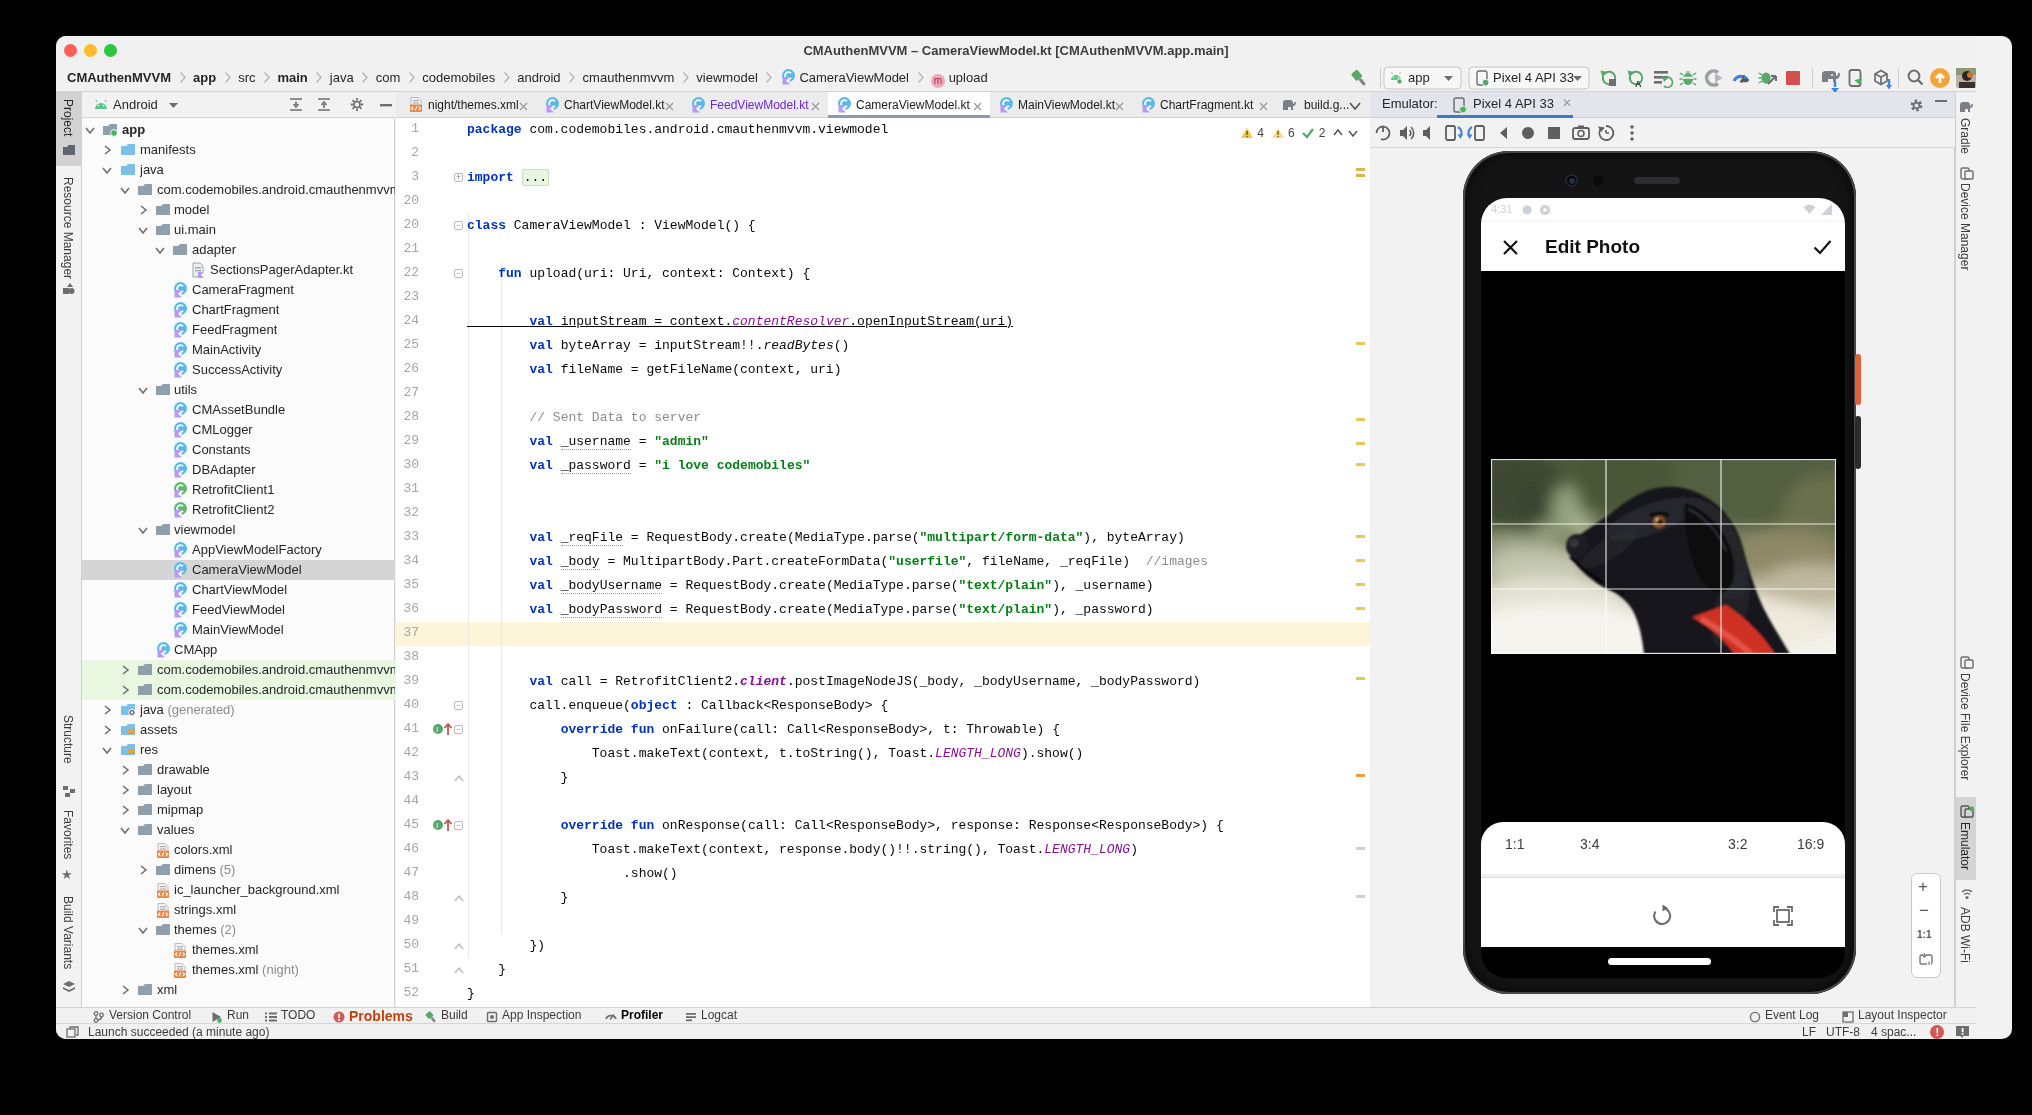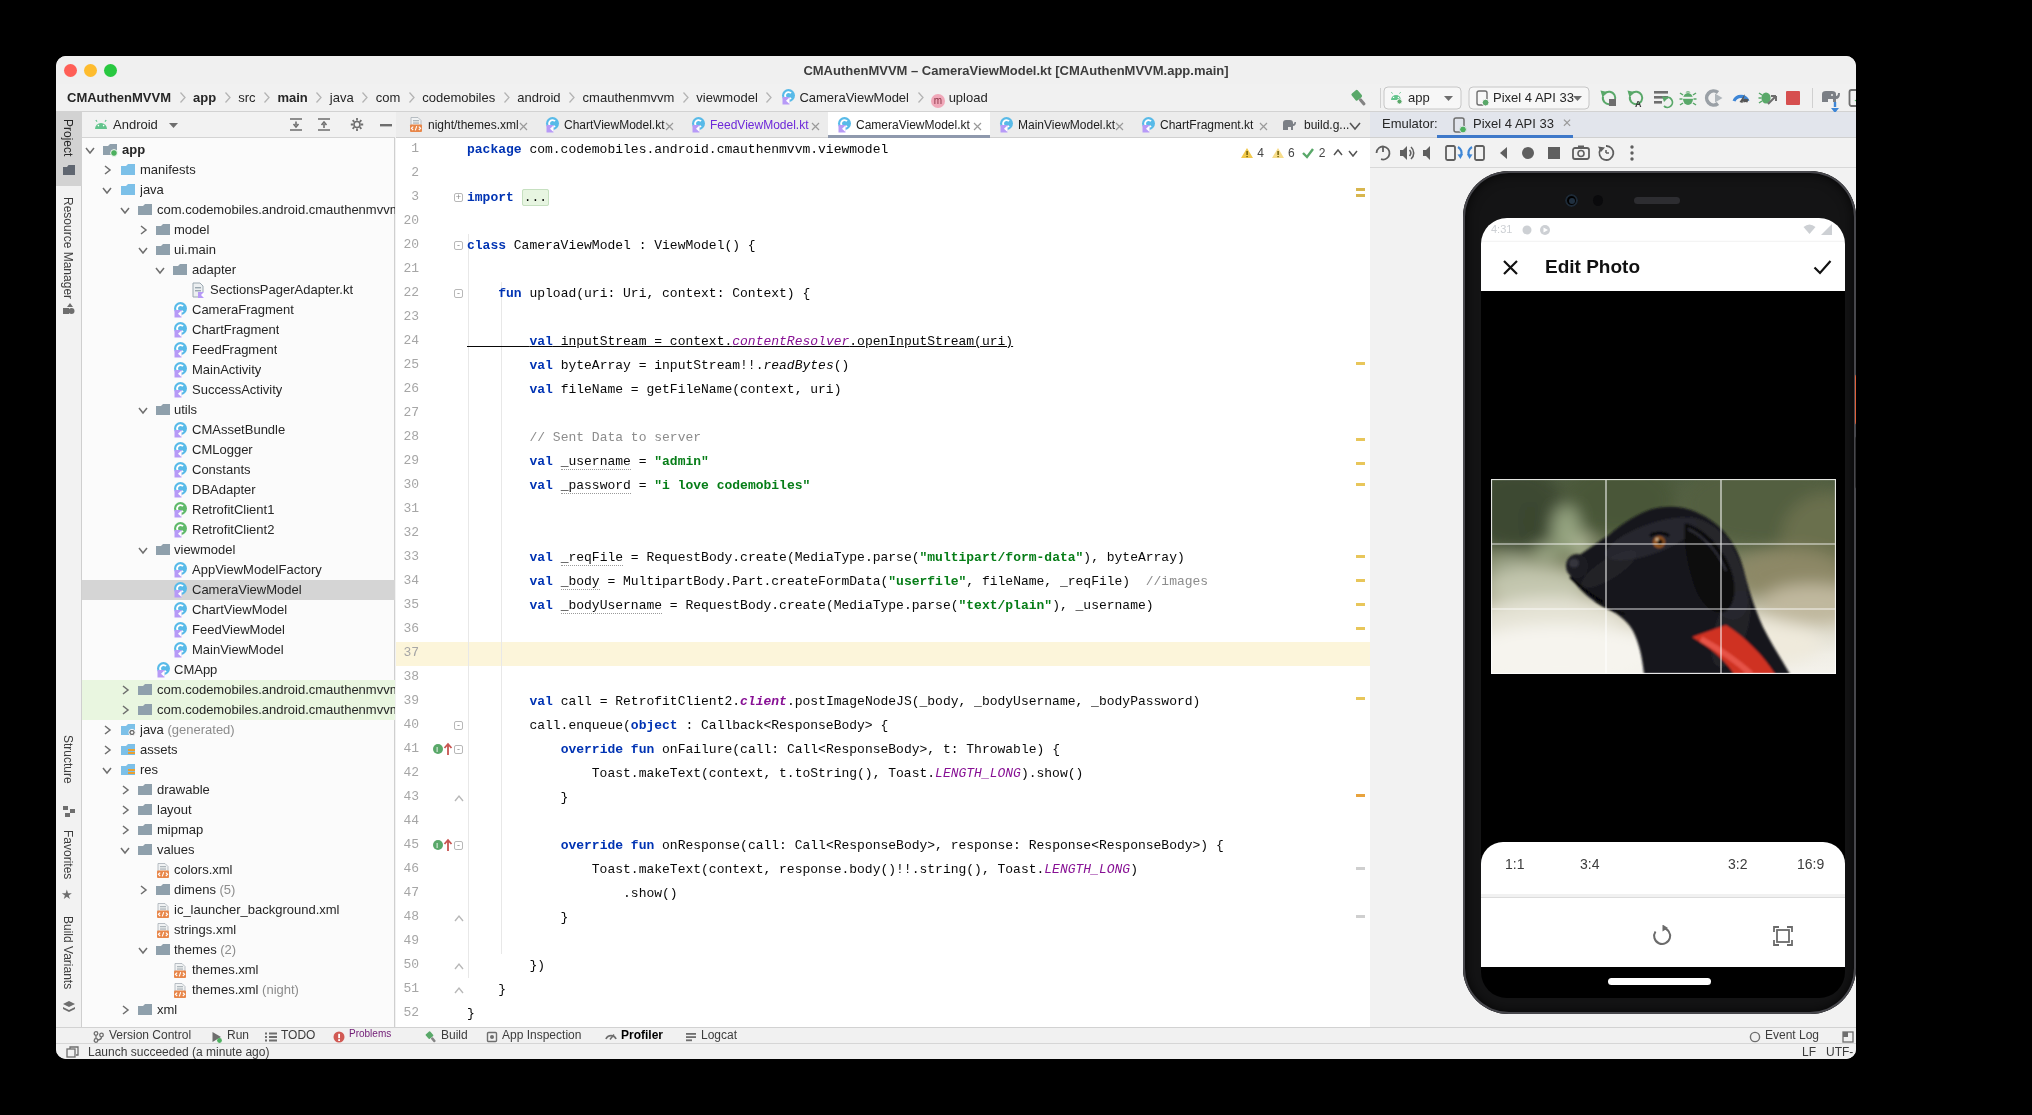"CMAuthenMVVM – CameraViewModel.kt" #win { top: 56px -> 36px; width: 1800px -> 1956px }
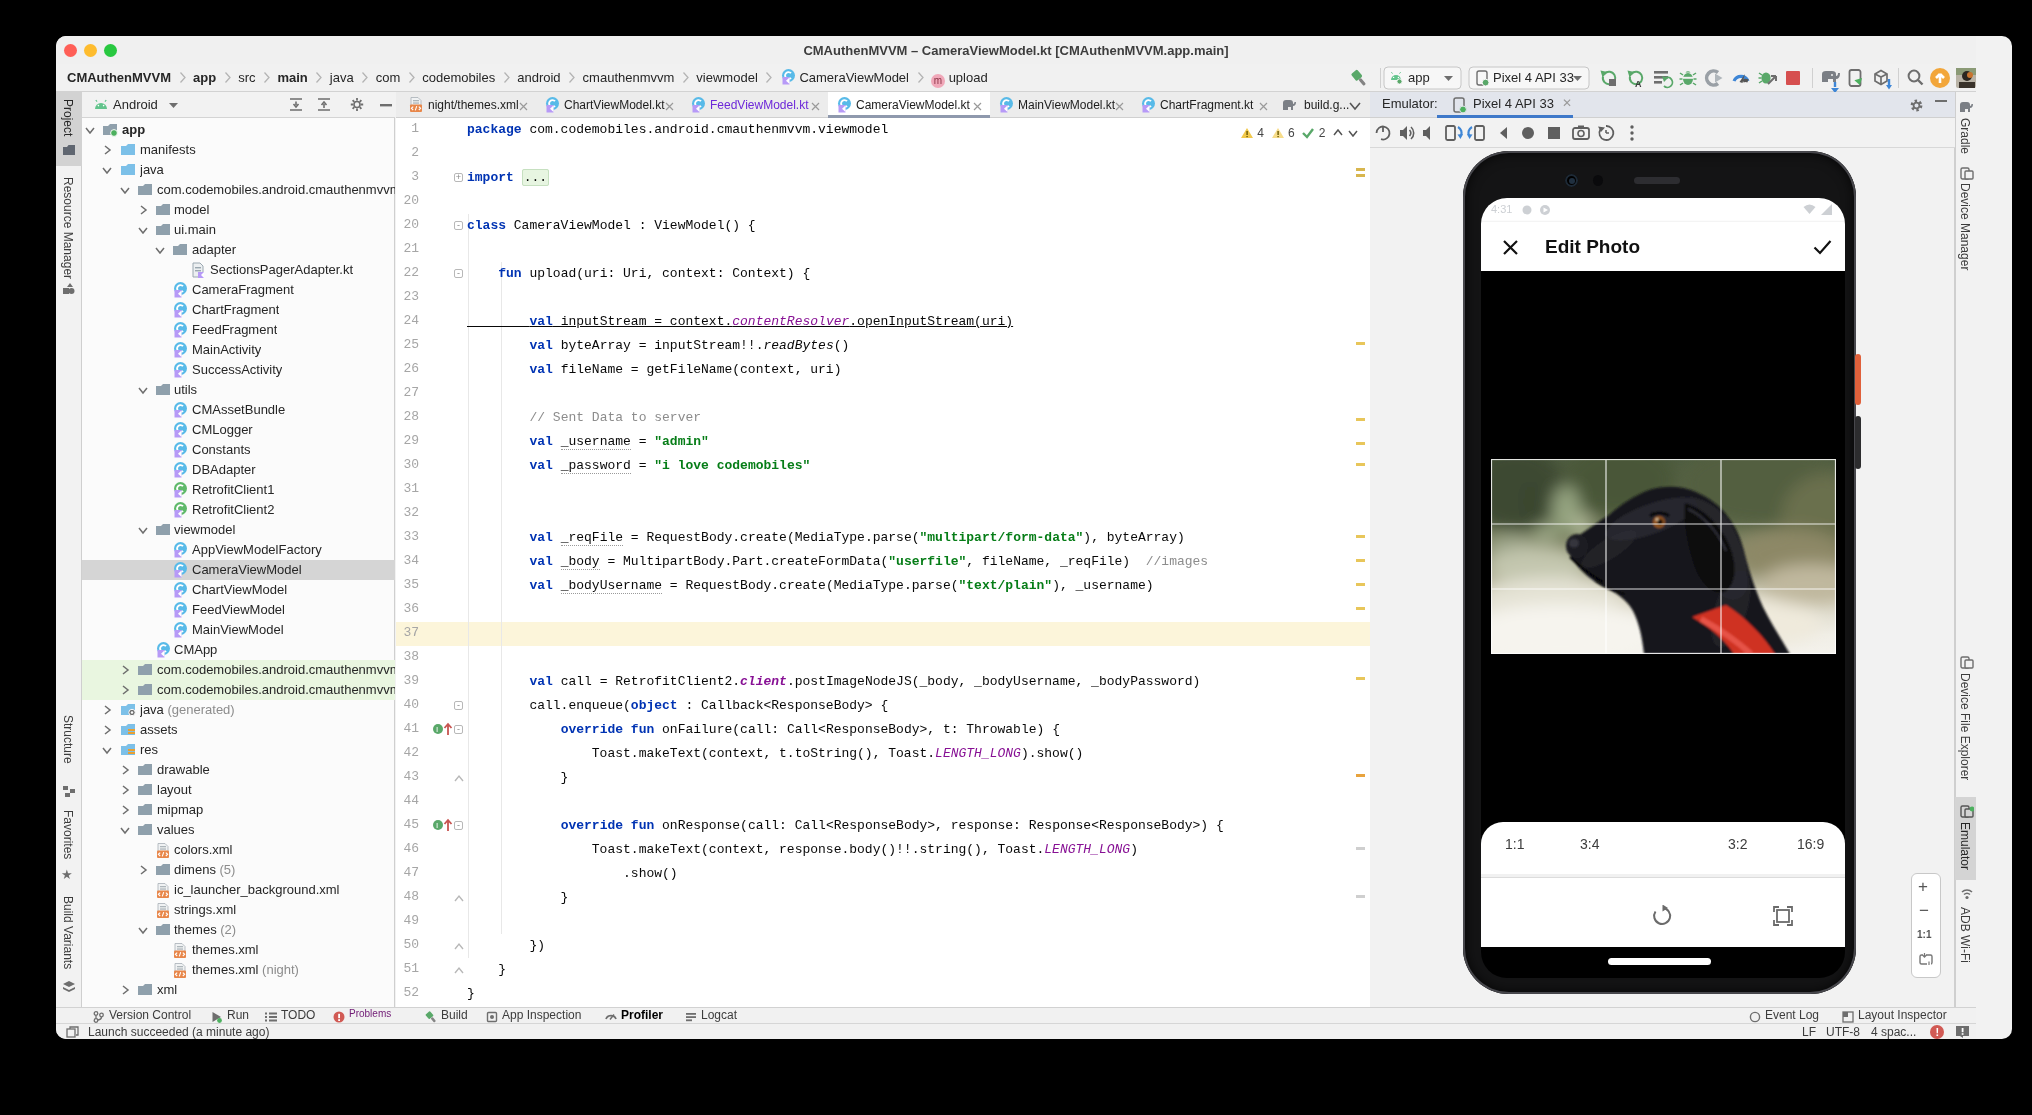"val _bodyPassword =" div.abs { html: none -> <div> <span>val</span> <span>_bodyPassword</span> = RequestBody.create(MediaType.parse(<span>"text/plain"</span>), _password)</div> }
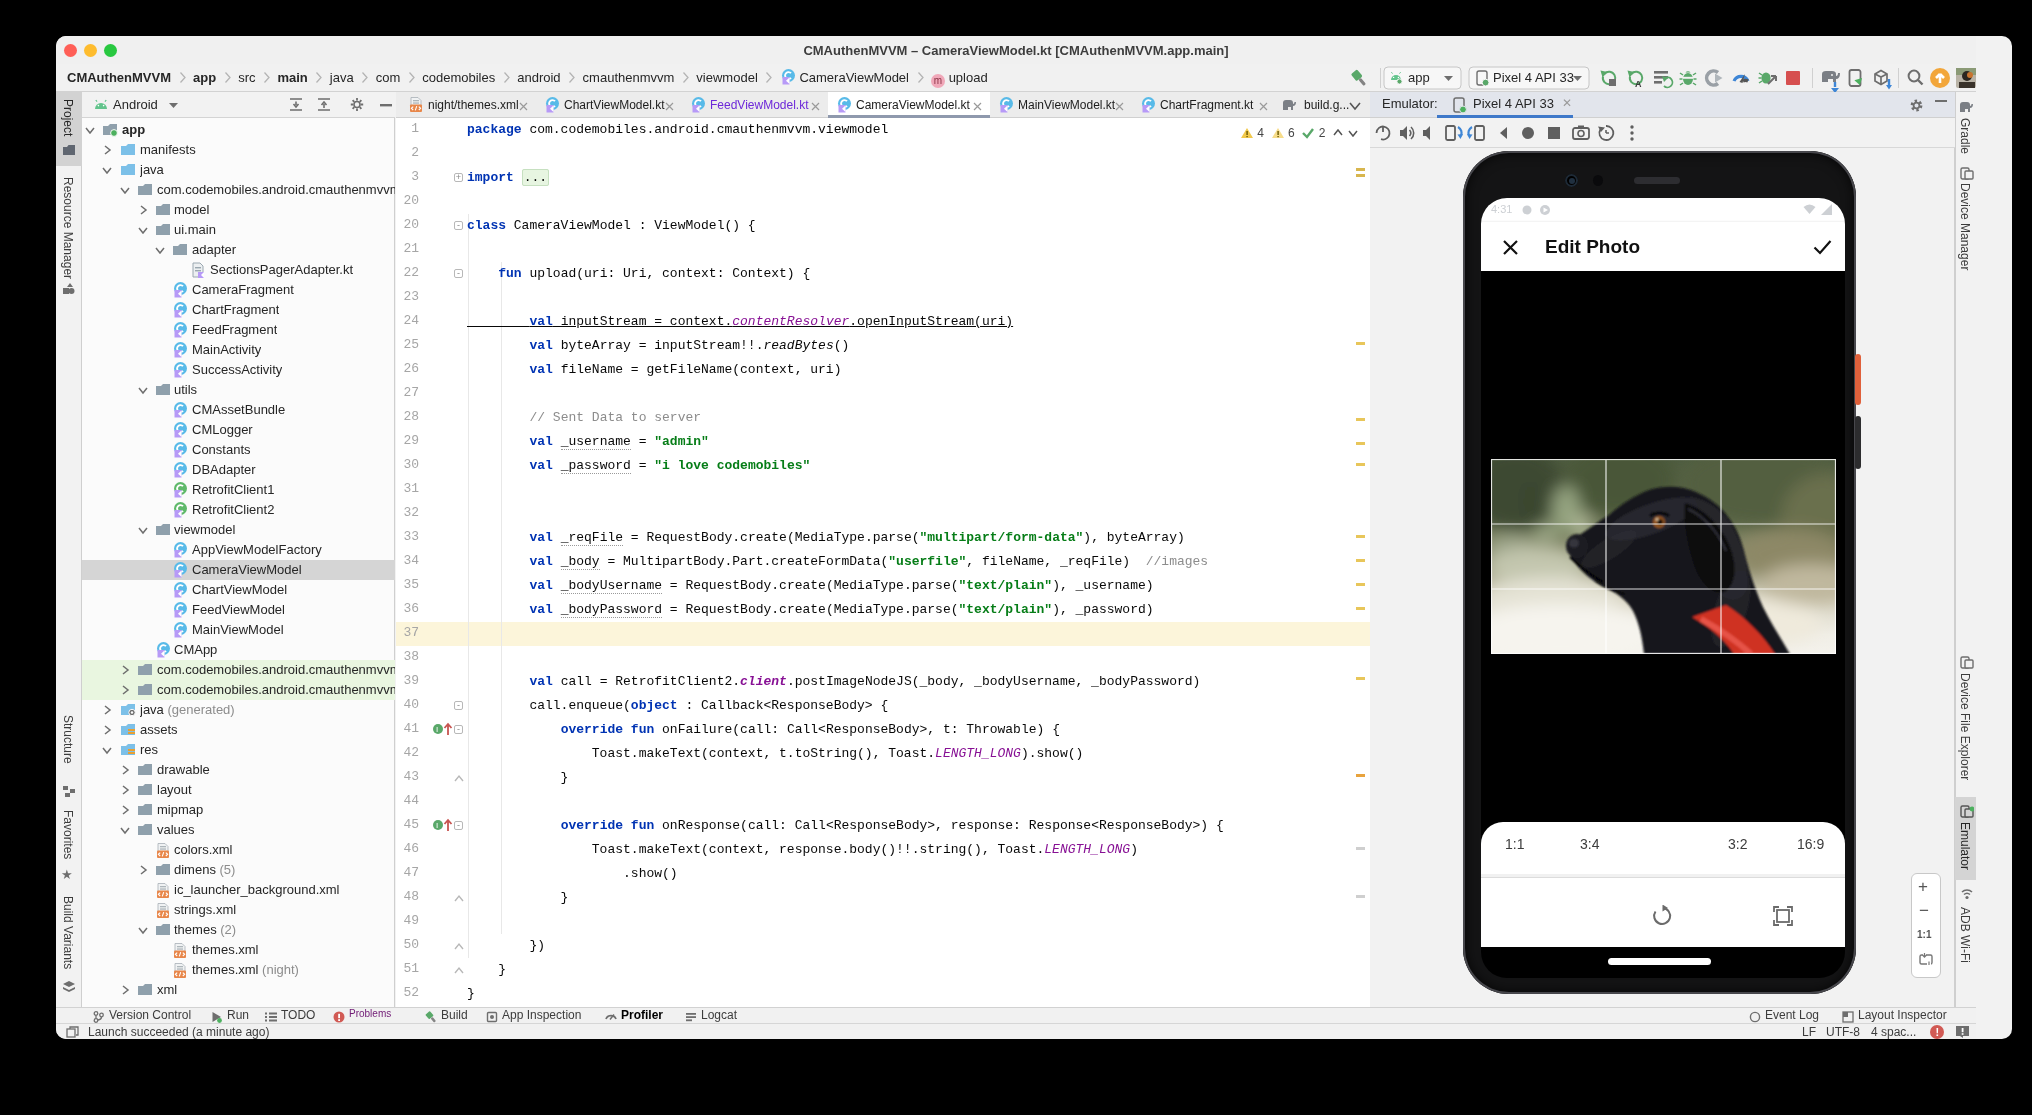"Problems" div.abs { color: #701a75 -> #c2410c; font-size: 10px -> 14px; font-weight: none -> bold }
